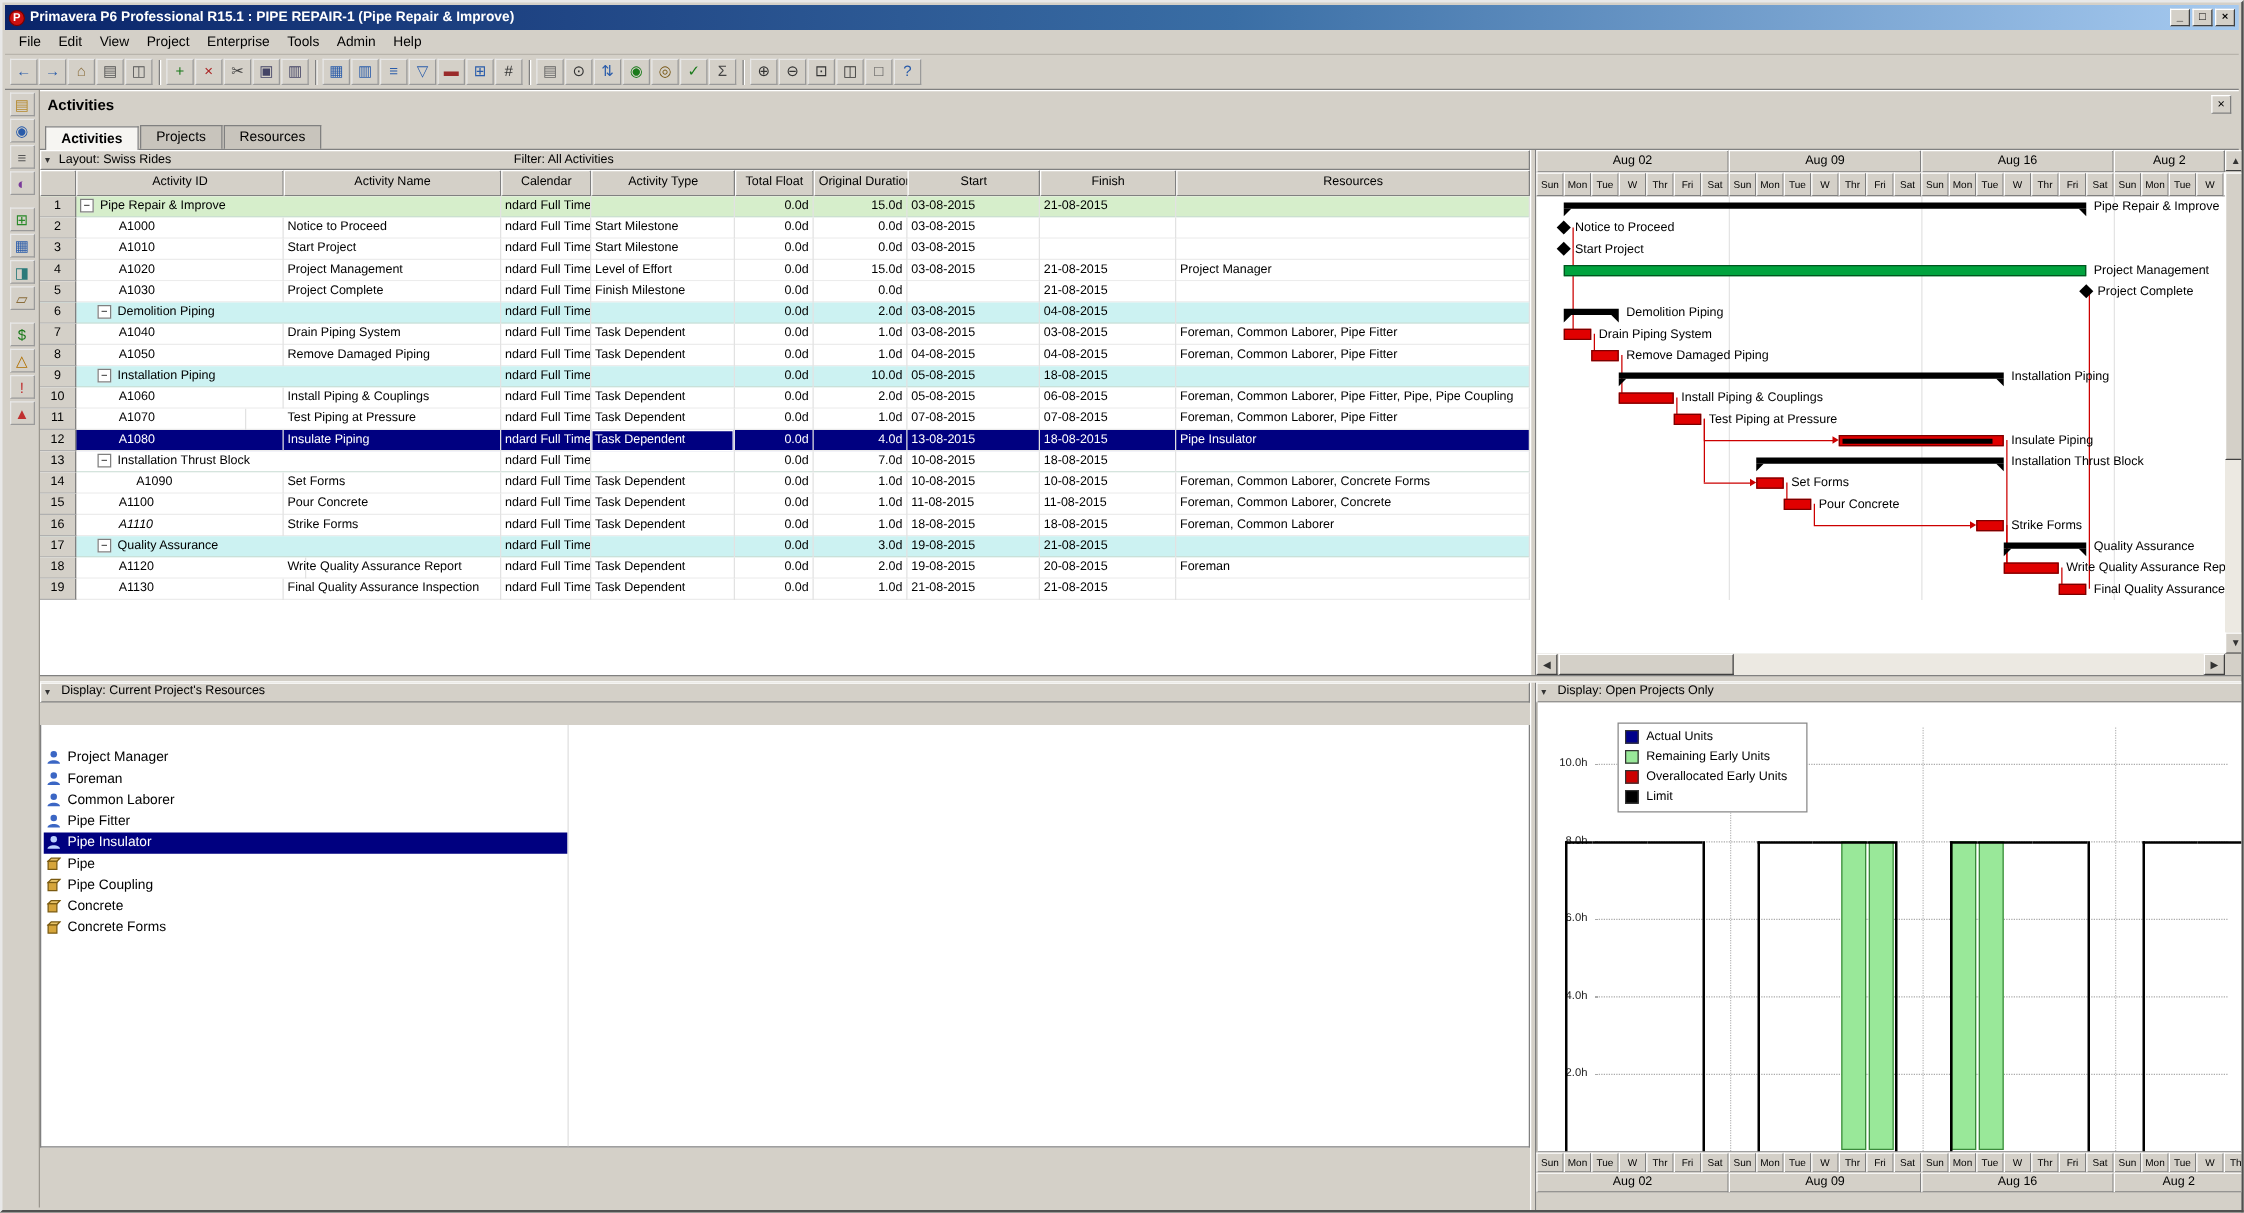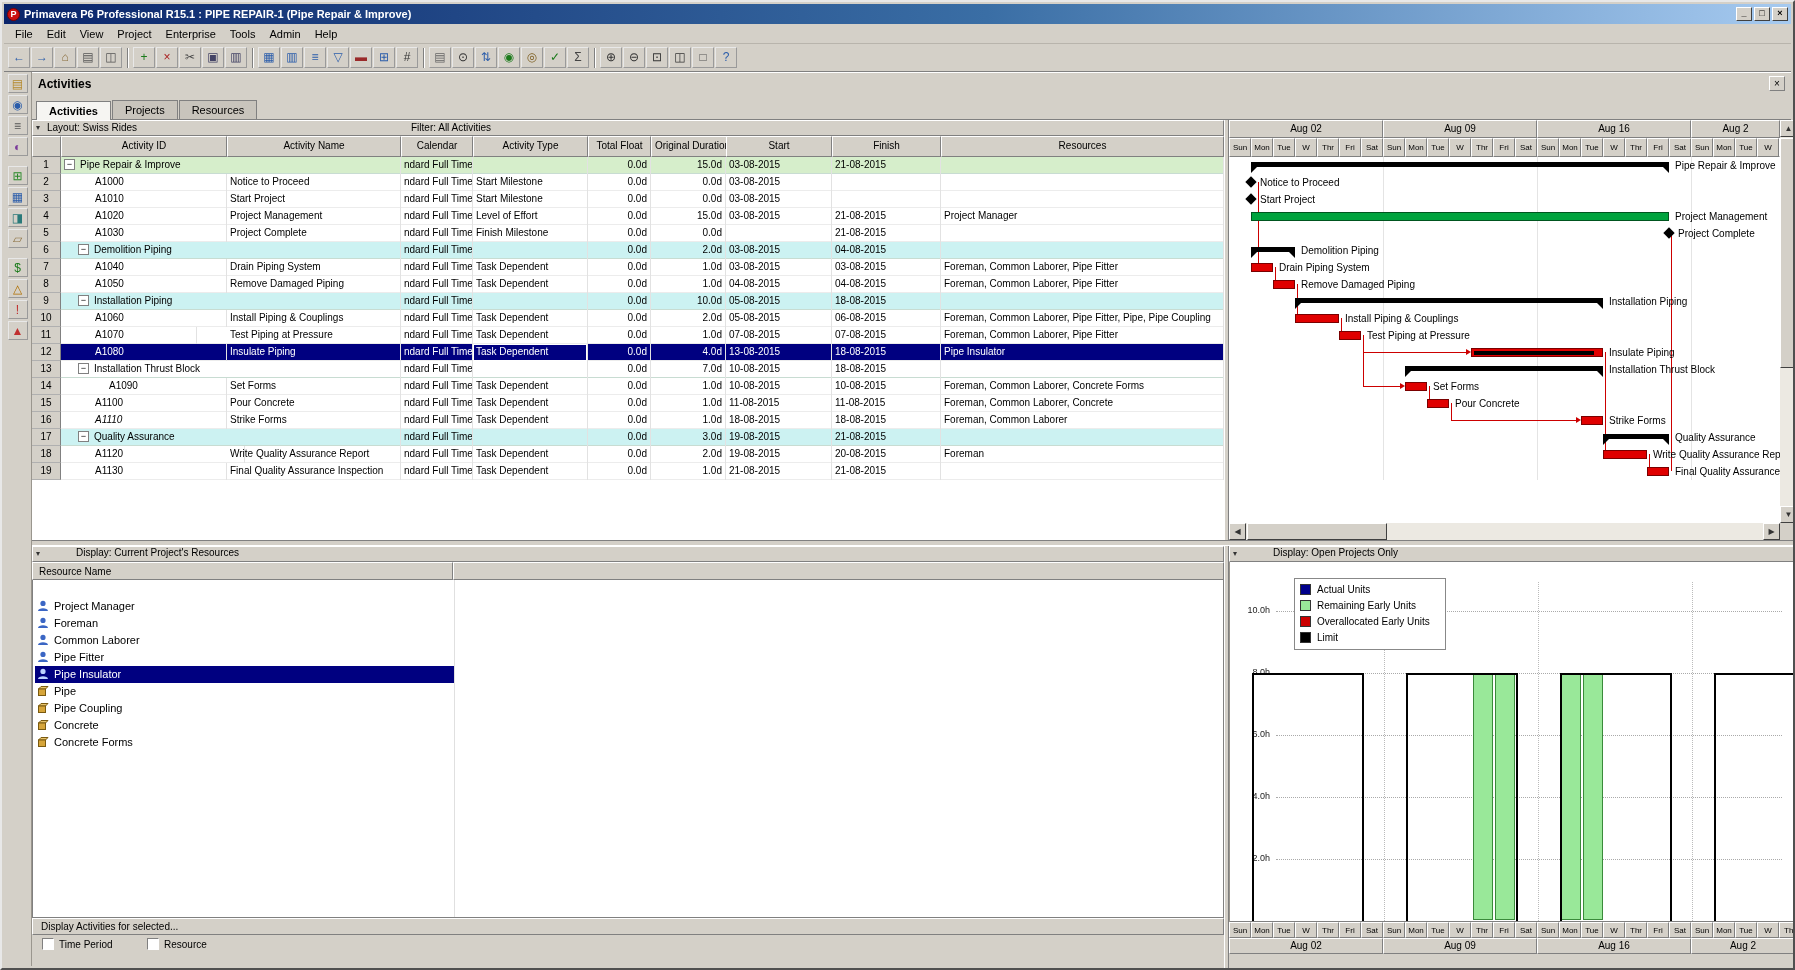"Display: Current Project's Resources" .displbl { margin-left: 27px -> none }
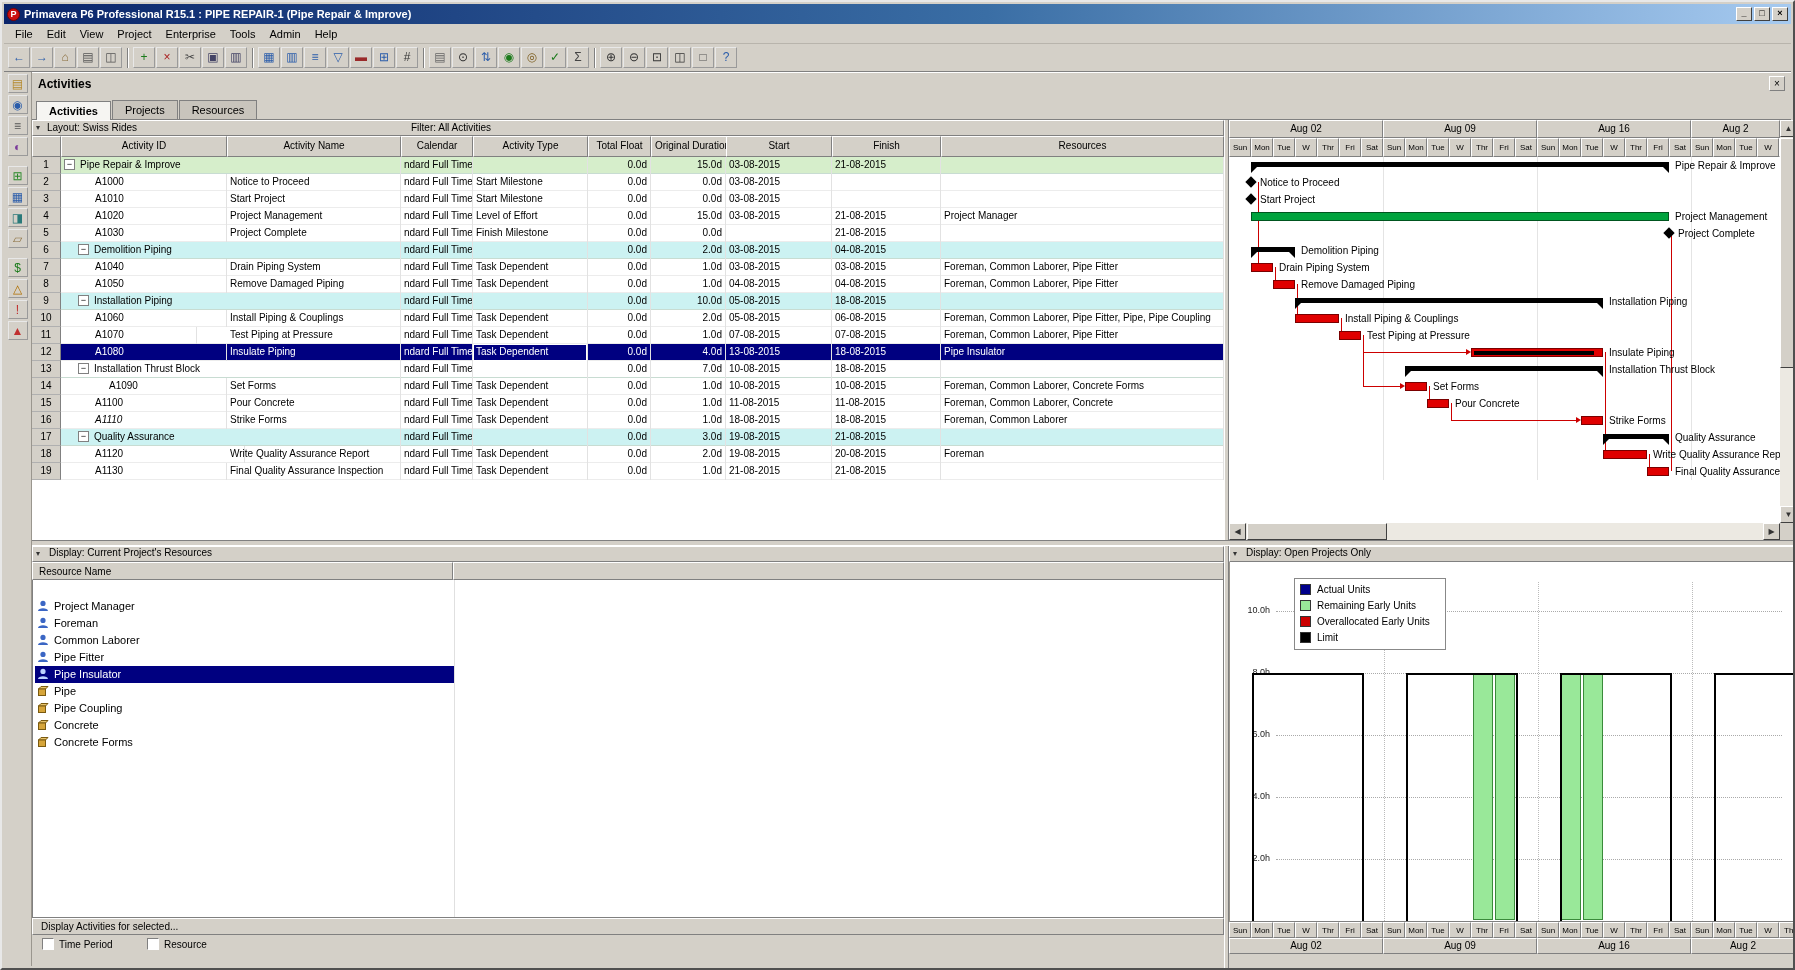"Resource Name" div { html: <div> <div>Resource Name</div> <div></div> </div> -> none }
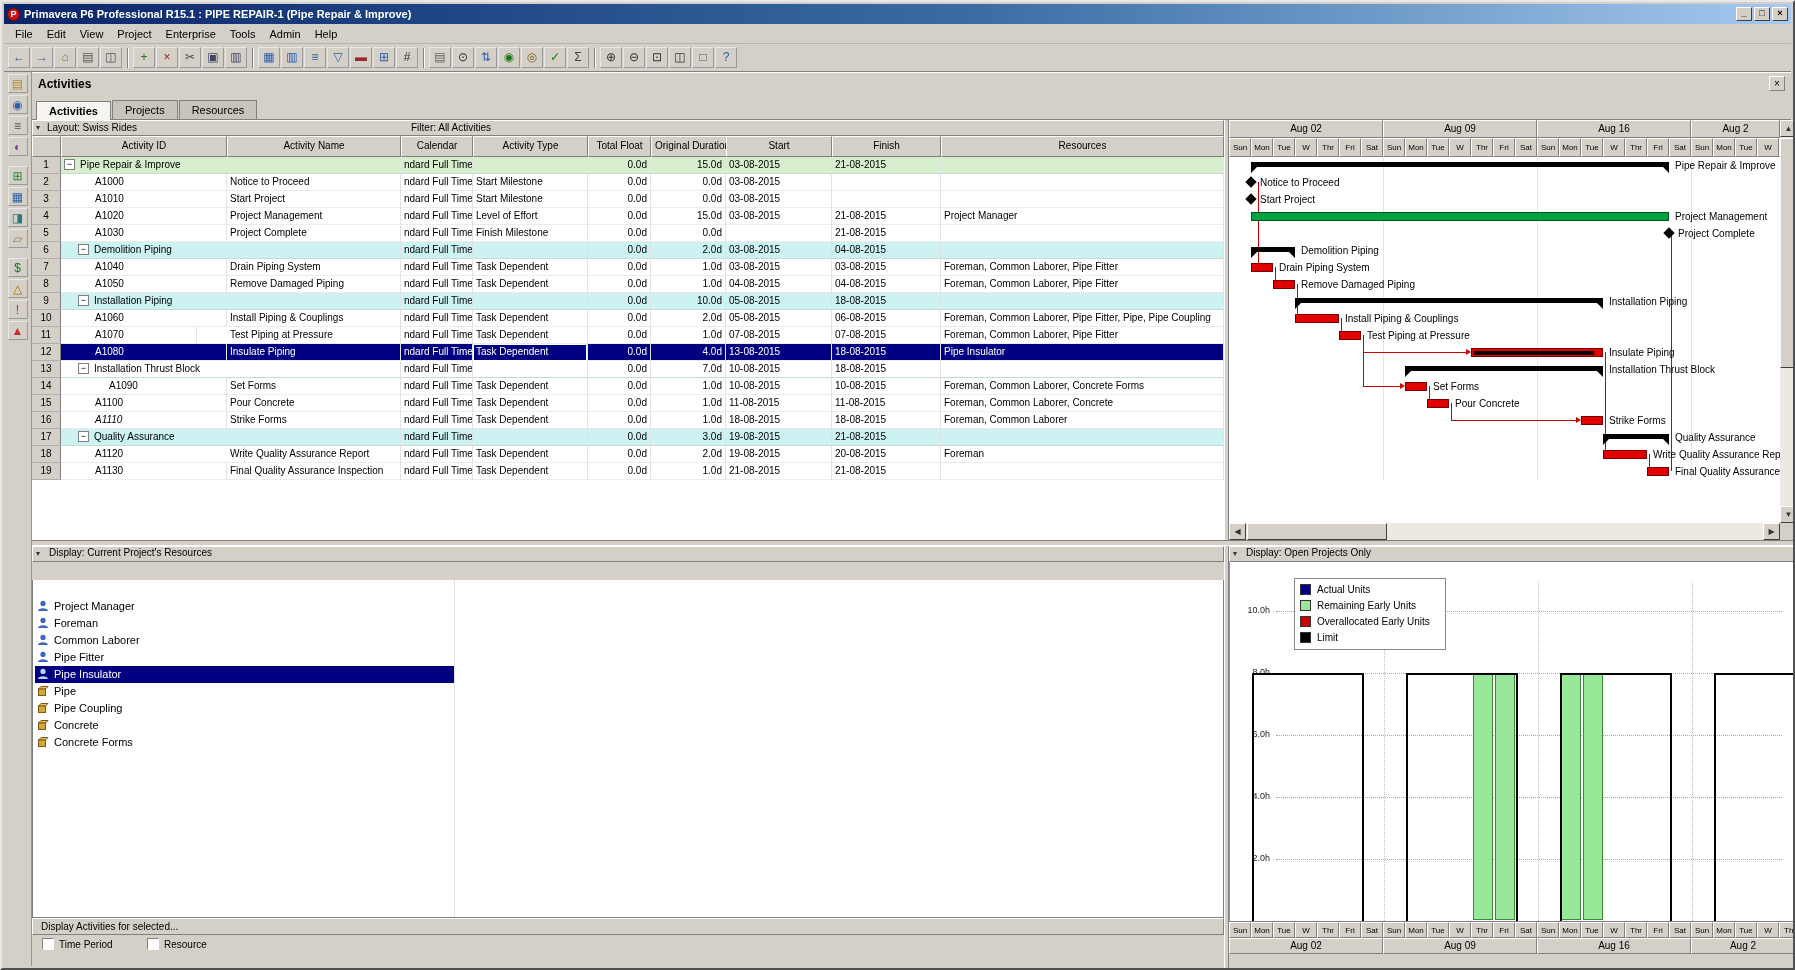"Display Activities for selected..." div { html: <div> <span>Display Activities for selected...</span> </div> -> none }
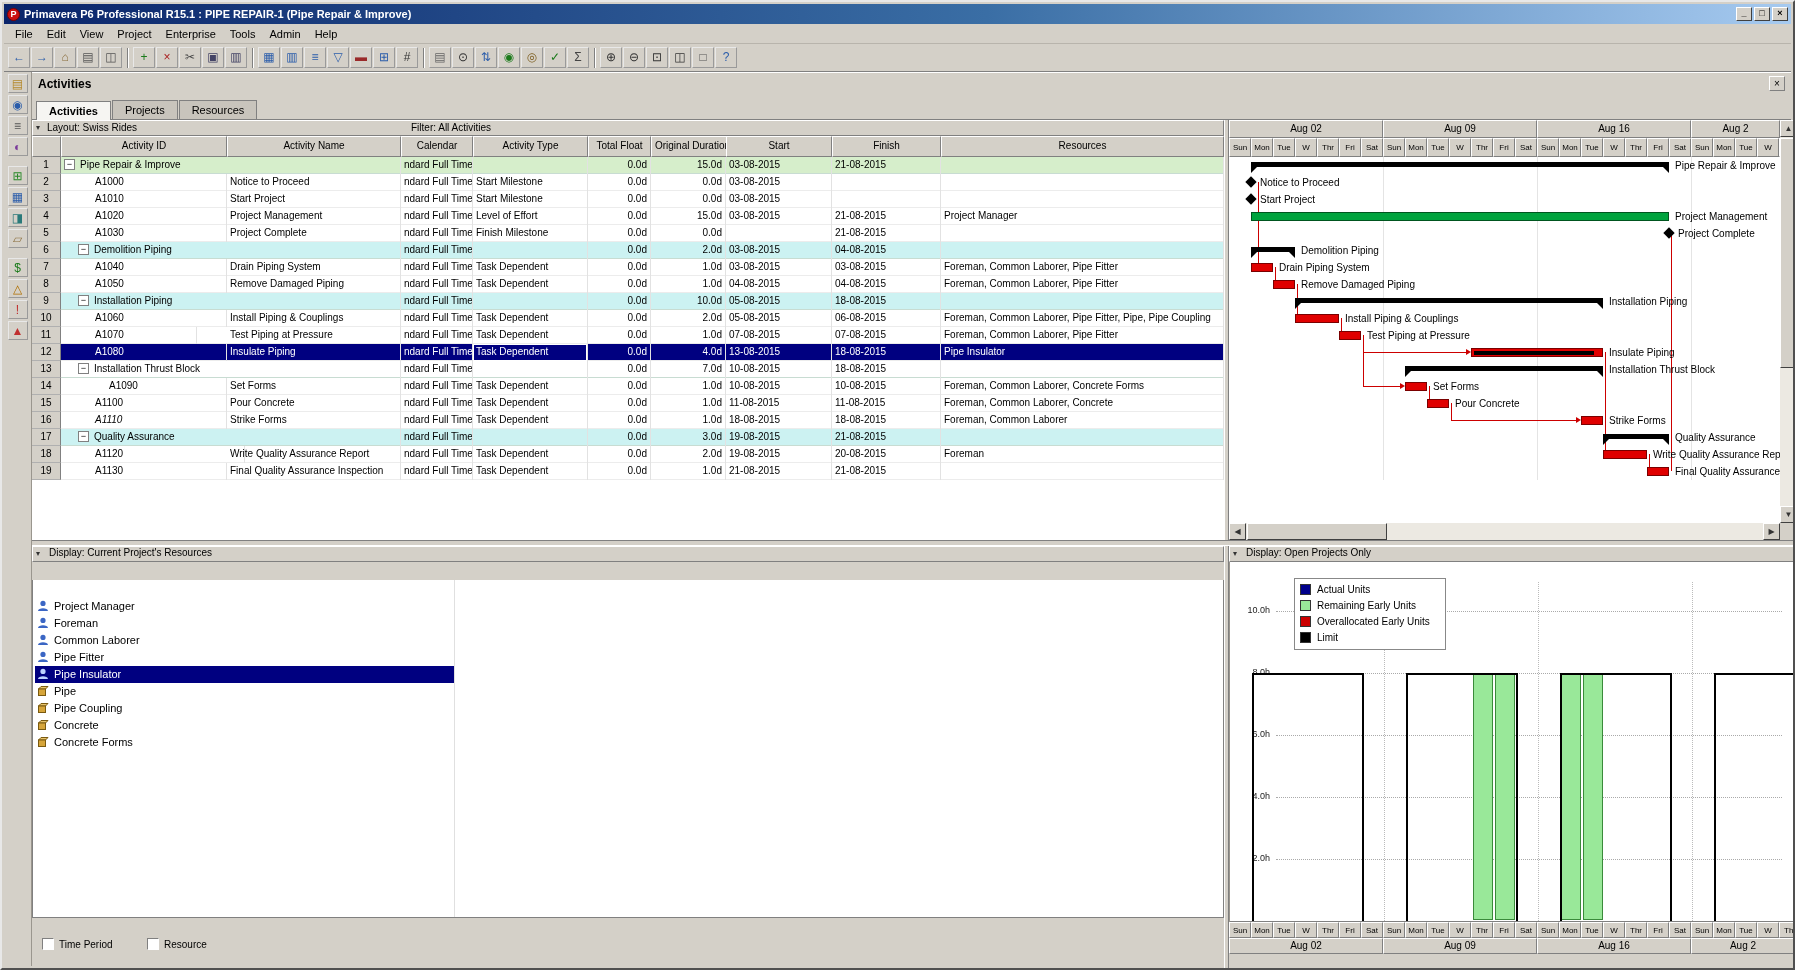"Time Period" div { html: <div> <div></div> <span>Time Period</span> <div></div> <span>Resource</span> </div> -> none }
